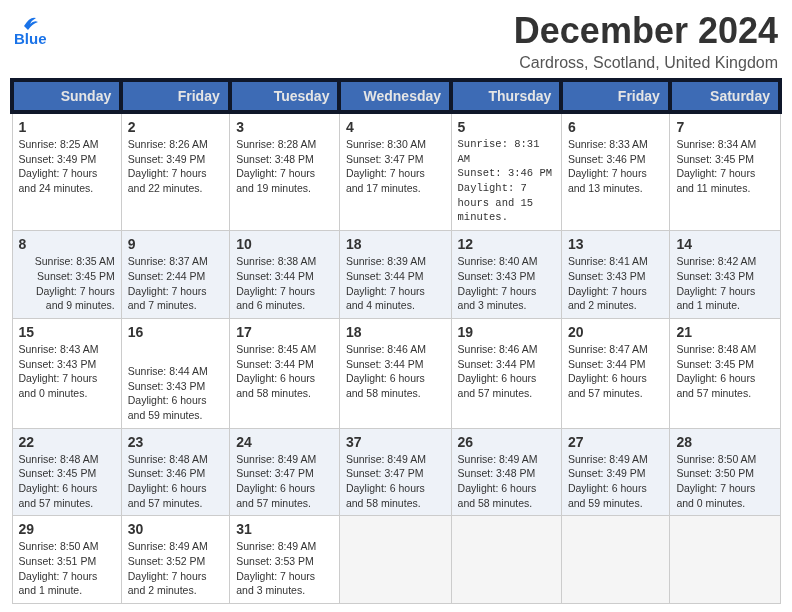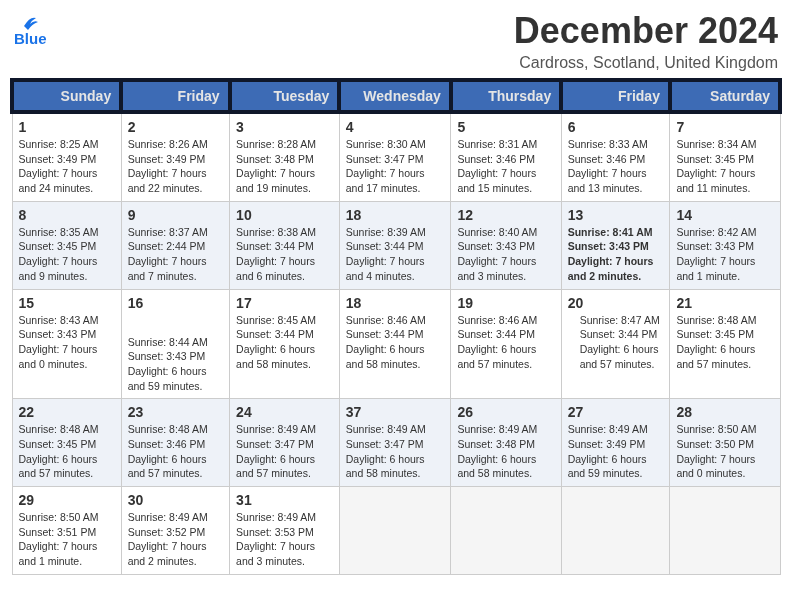"Sunrise: 8:31 AM" div.day-info { font-family: none -> Liberation Mono, monospace }
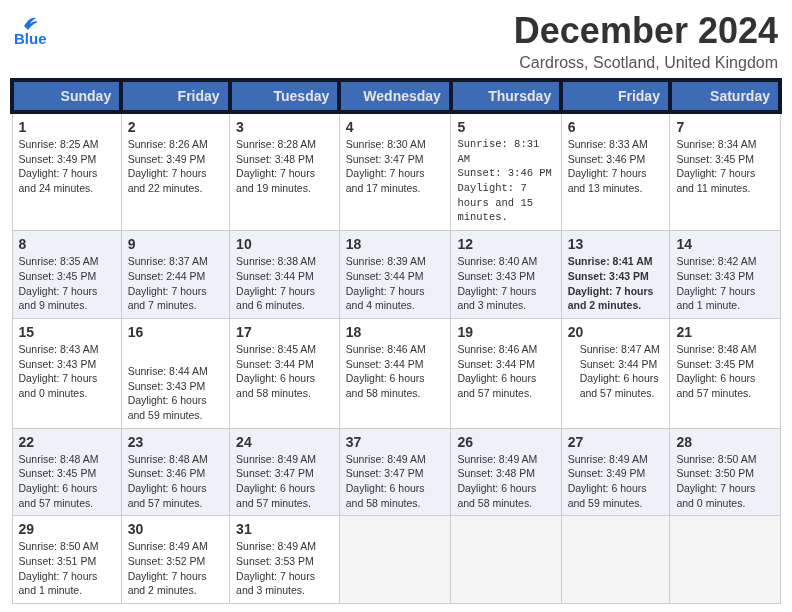"Sunrise: 8:35 AM" div.day-info { text-align: none -> right }
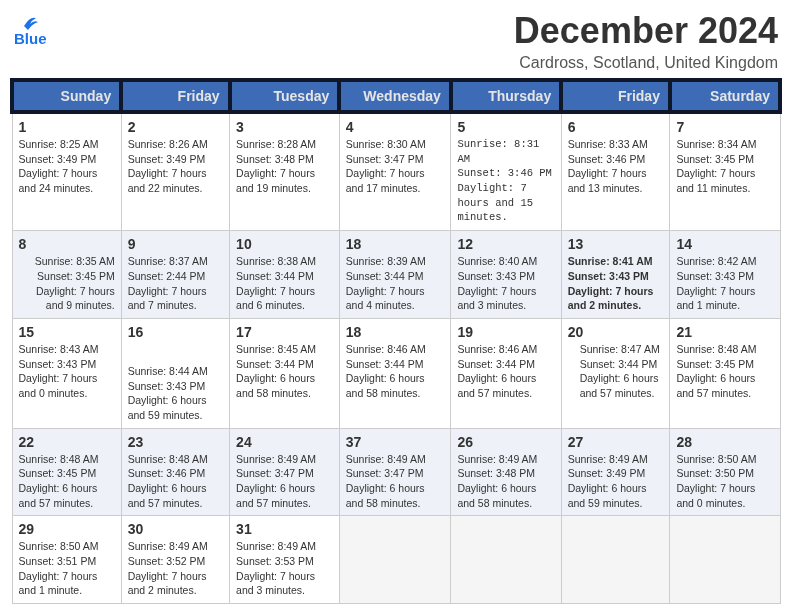"Sunrise: 8:41 AM" div.day-info { font-weight: bold -> none }
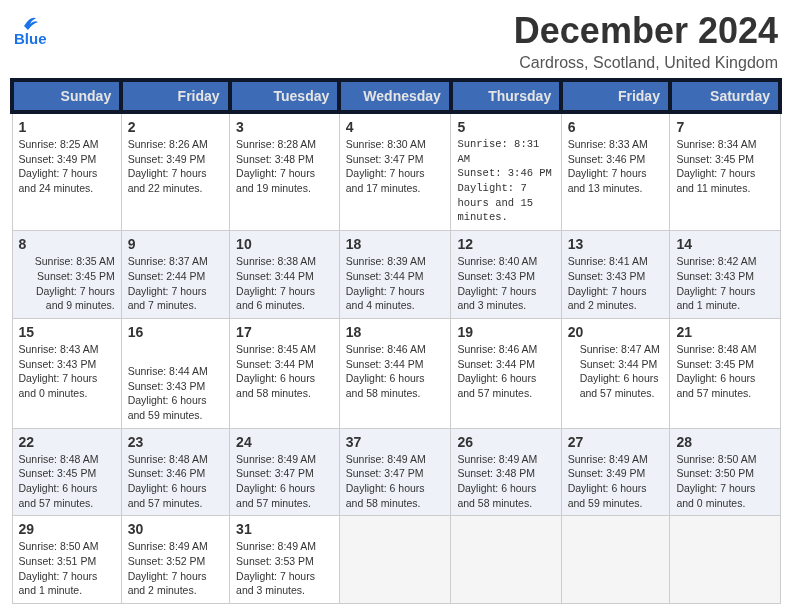"Sunrise: 8:47 AM" div.day-info { margin-left: 12px -> none }
